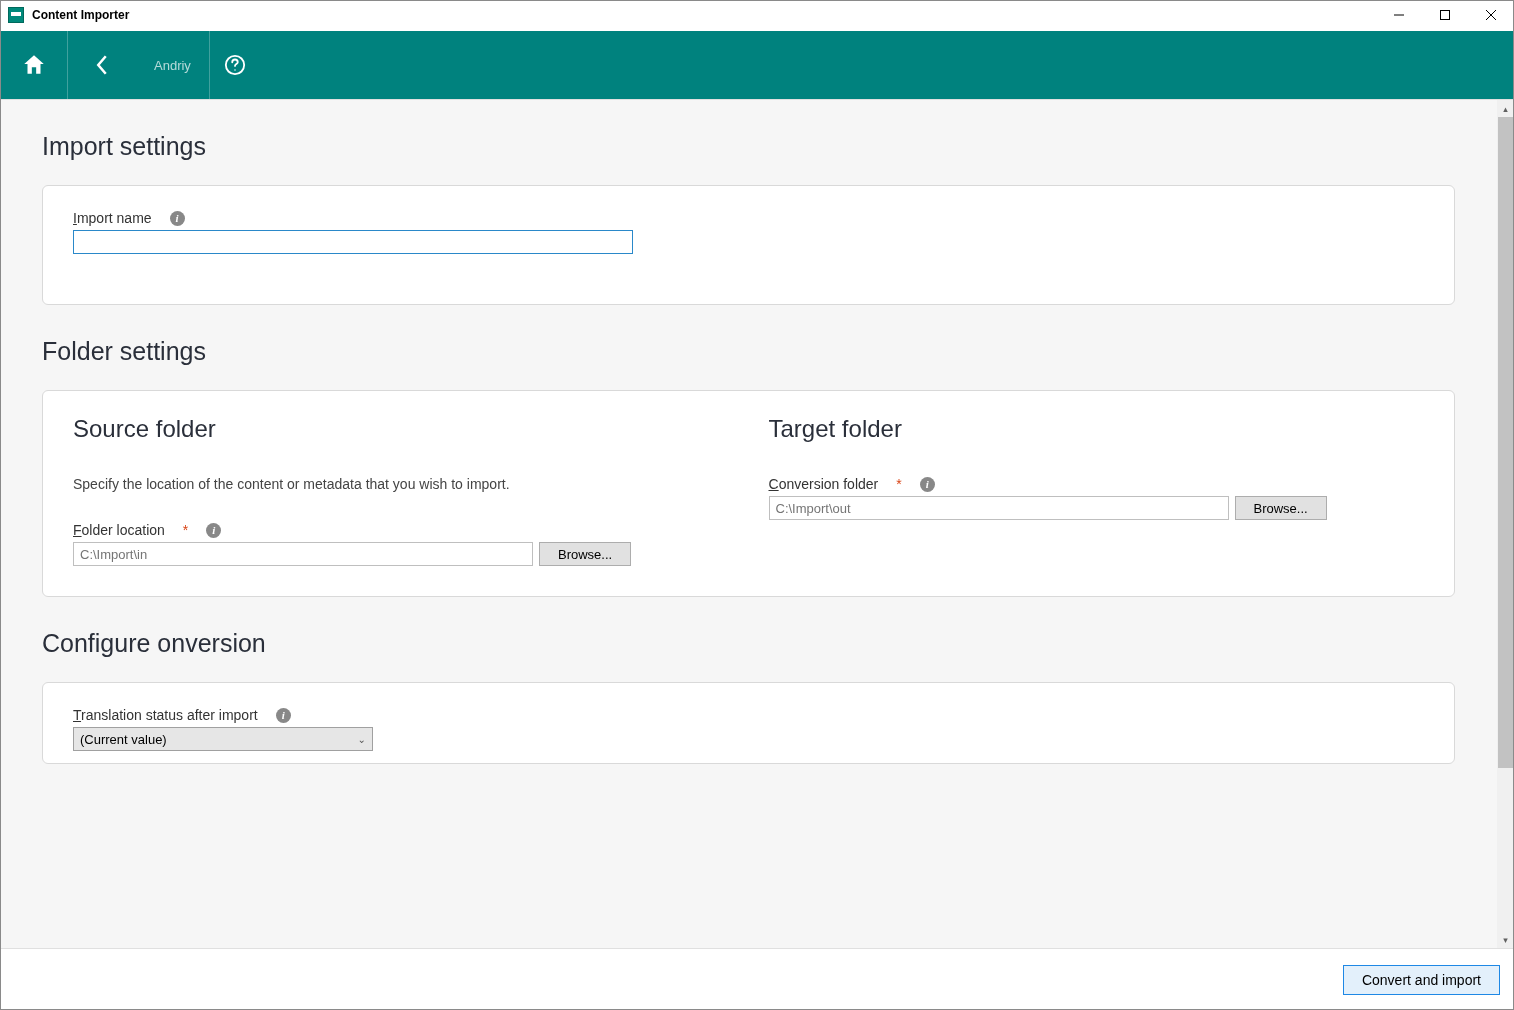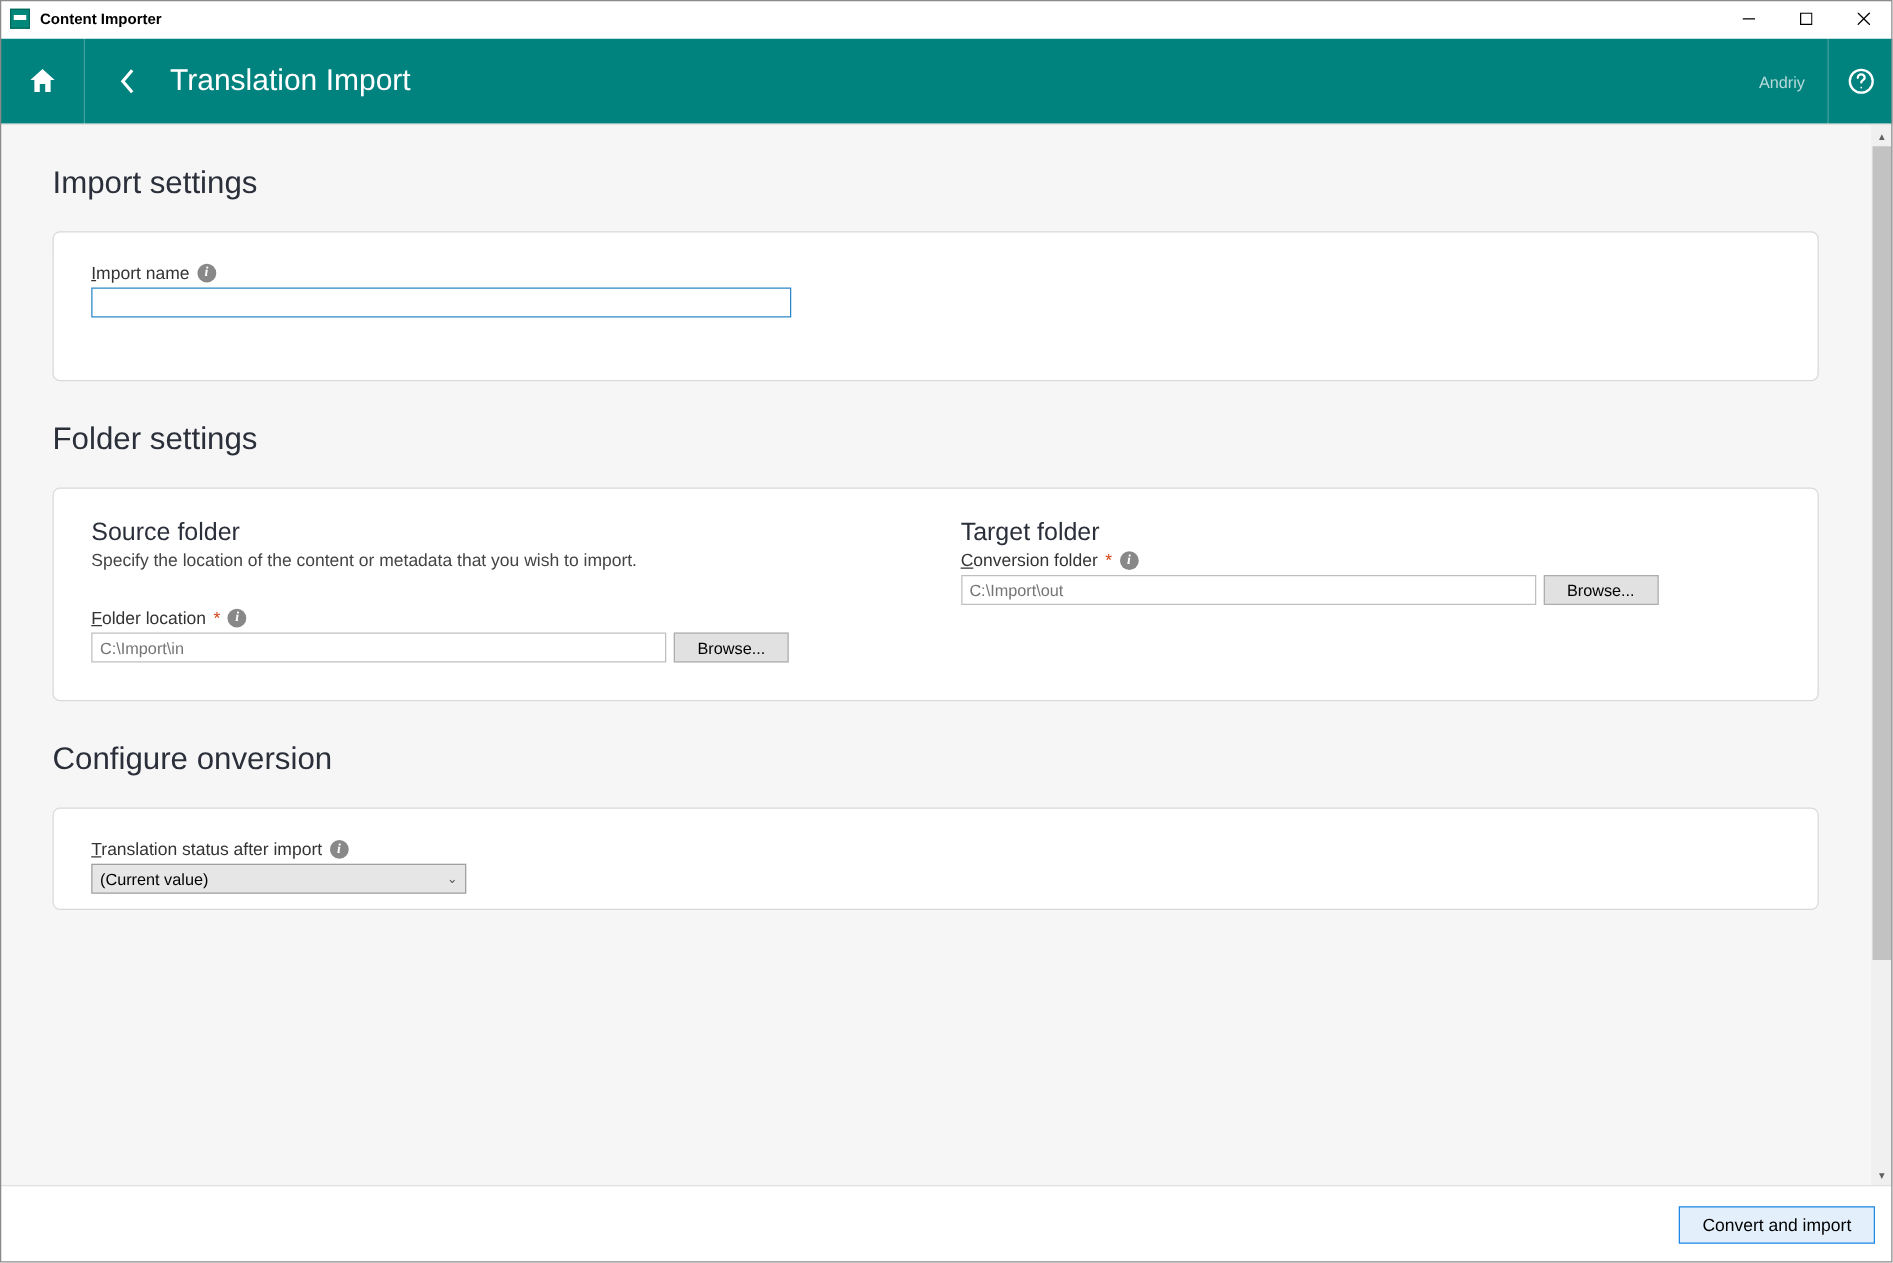"Translation Import" div.header-title { html: <div>Translation Import</div> -> none }
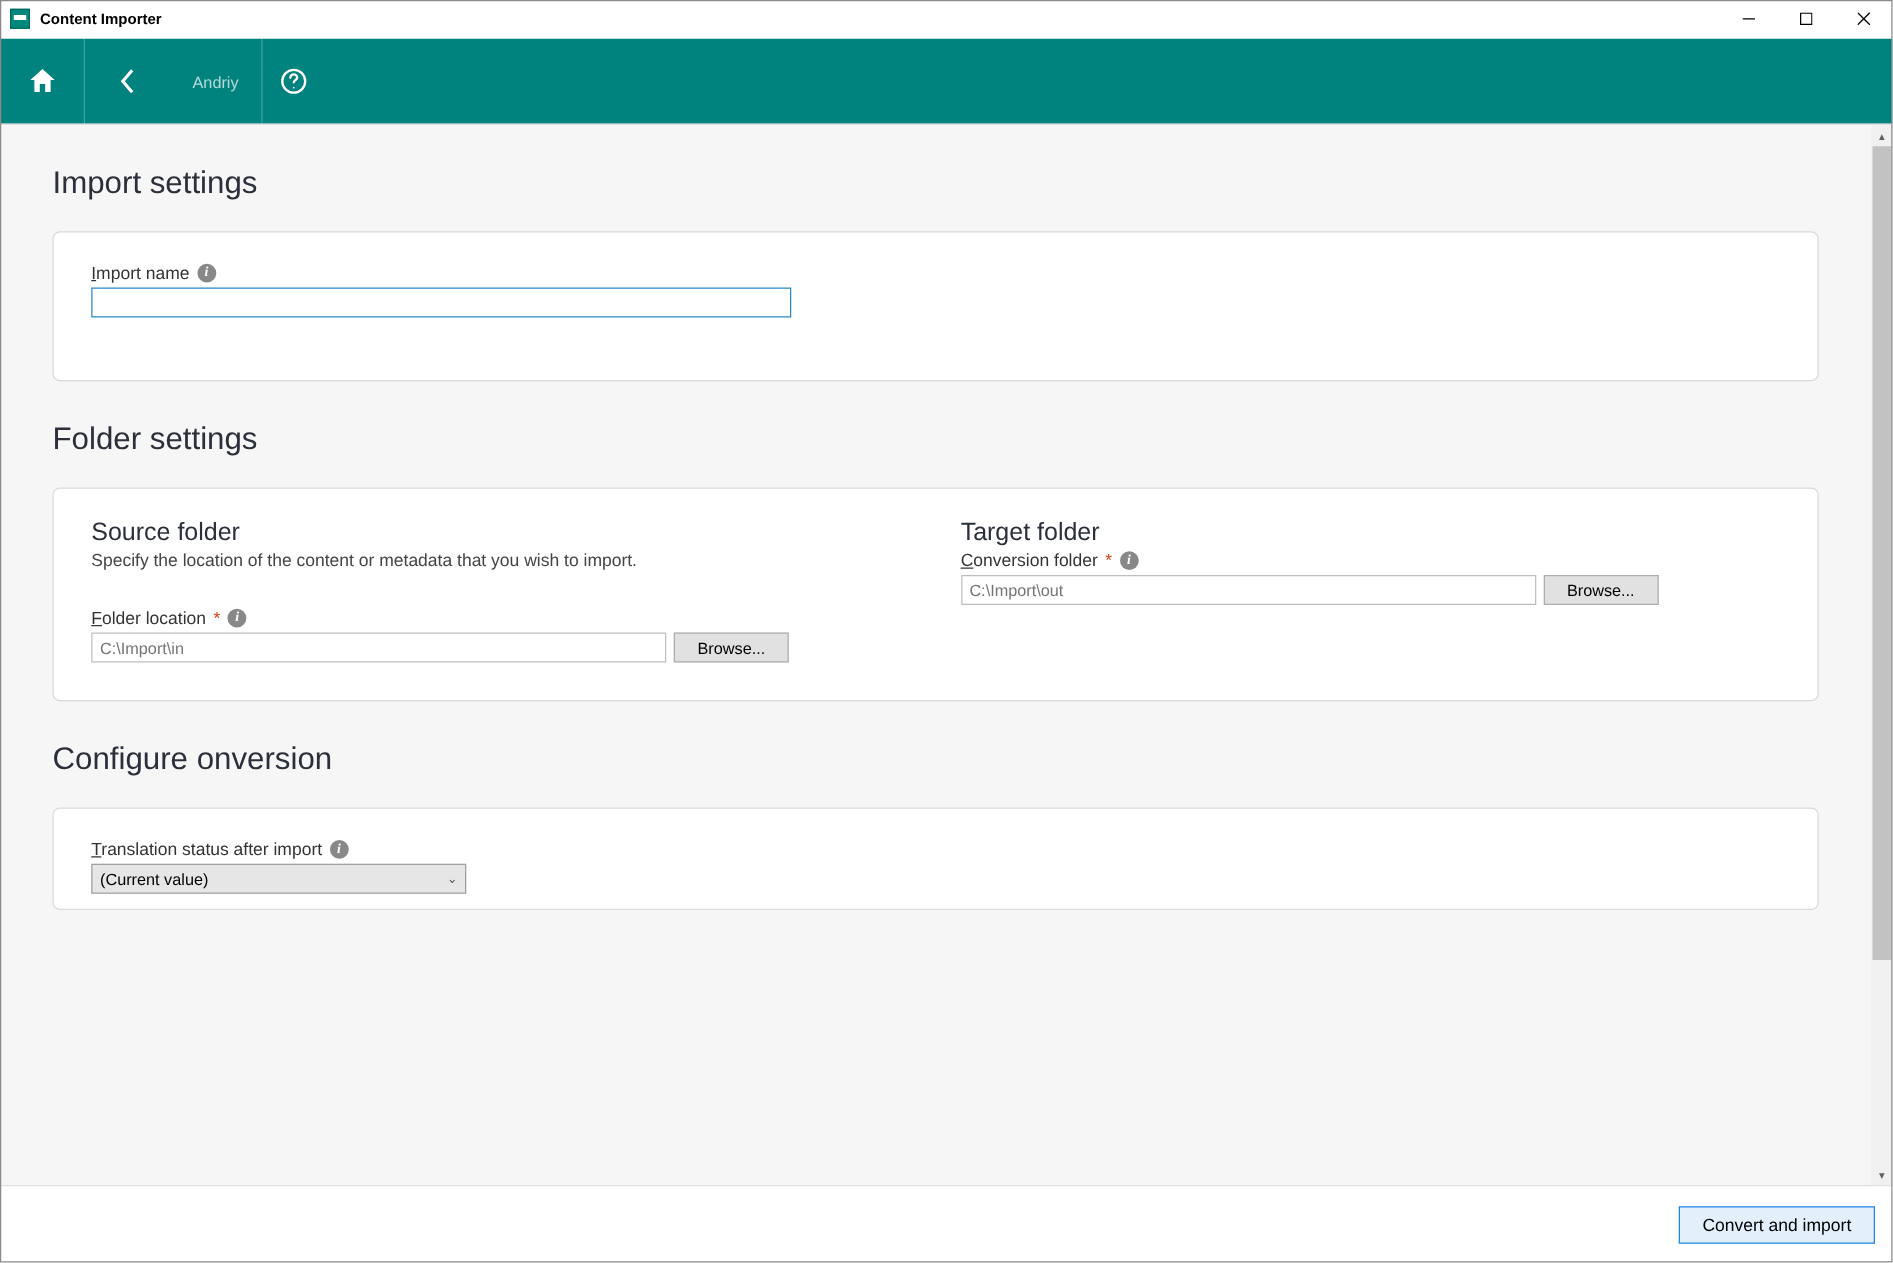"Import name" .field-label { gap: 6px -> 18px }
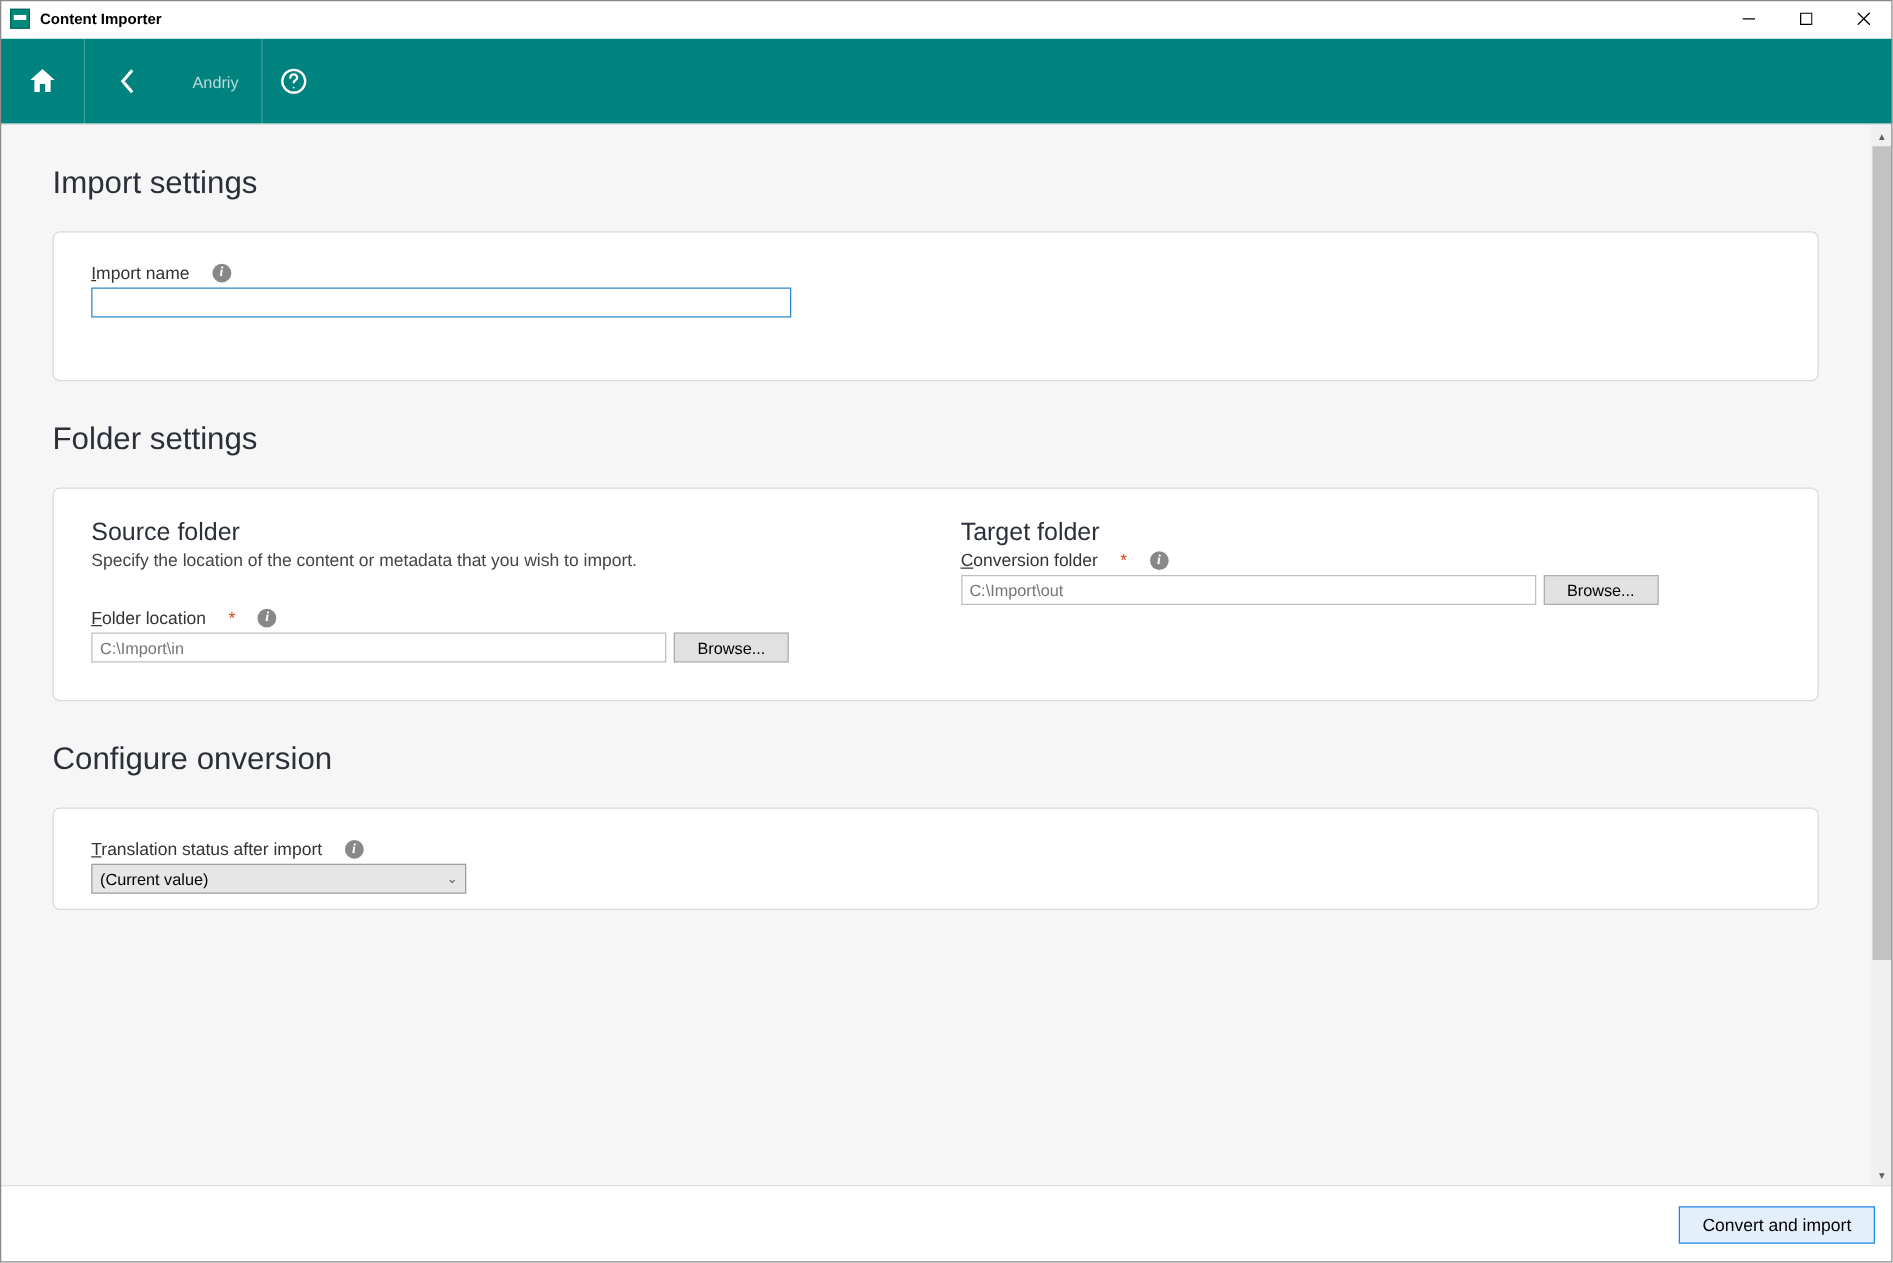"Source folder" .sub-title { font-size: 20px -> 24px; margin-bottom: 2px -> 33px }
